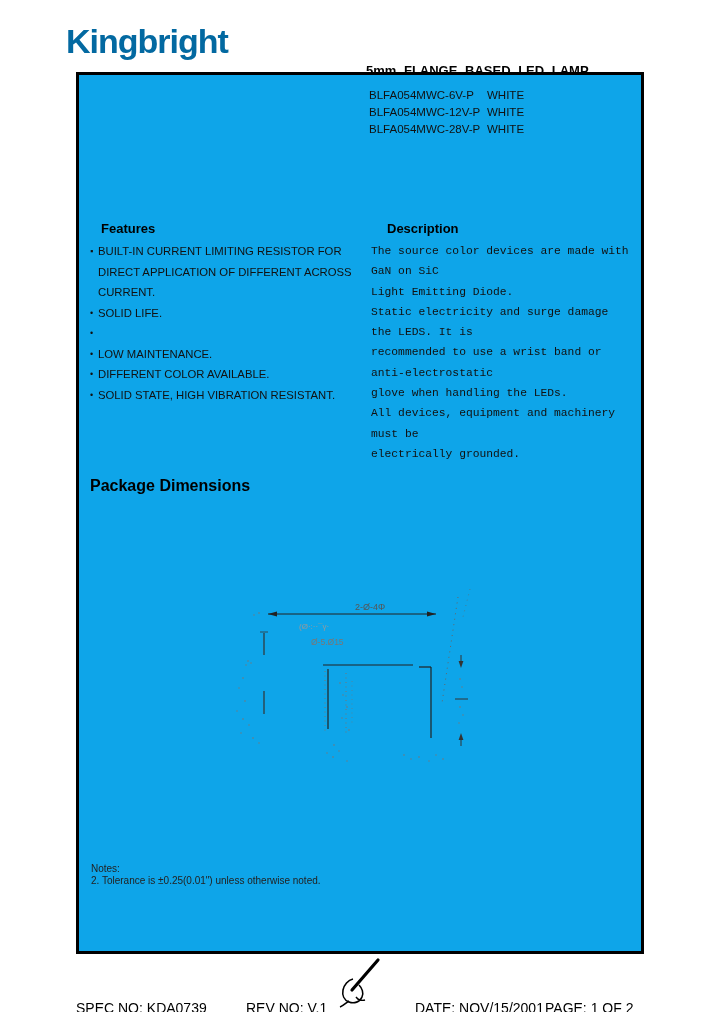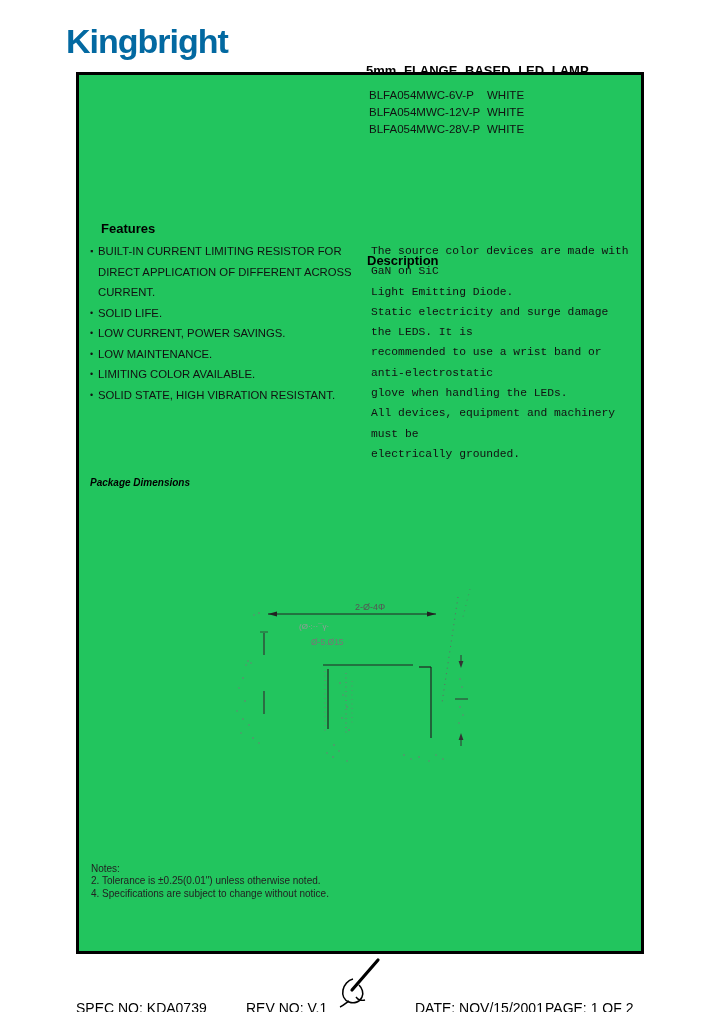"BLFA054MWC-6V-P" .main-box { background: #22c55e -> #0ea5e9 }
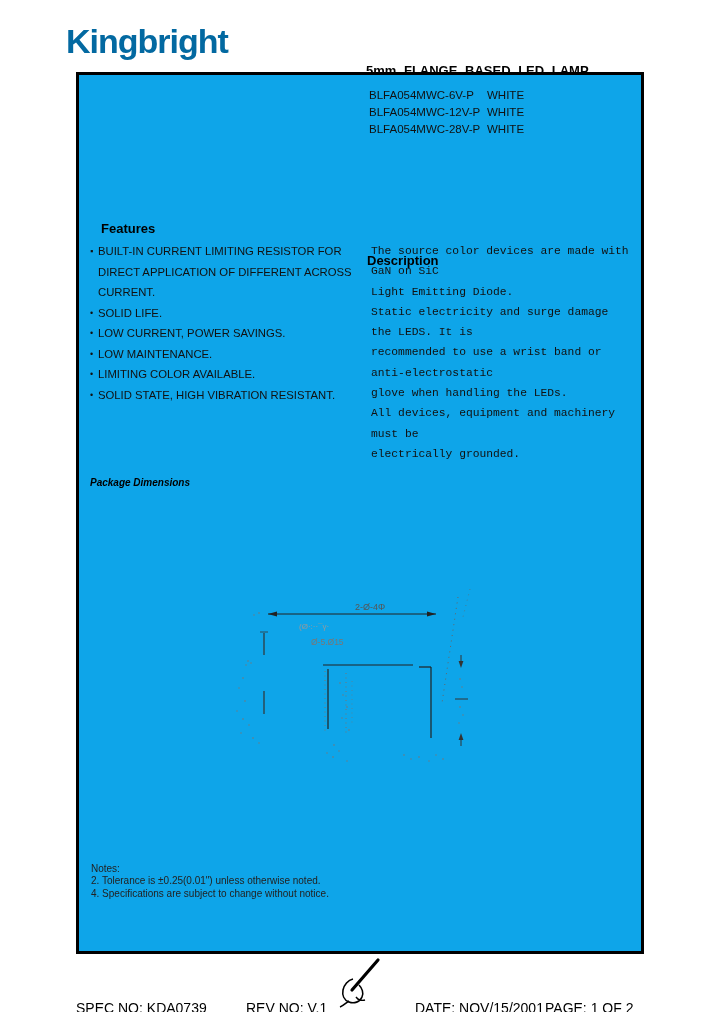"Description" .description-heading { left: 288px -> 308px; margin-top: 32px -> none }
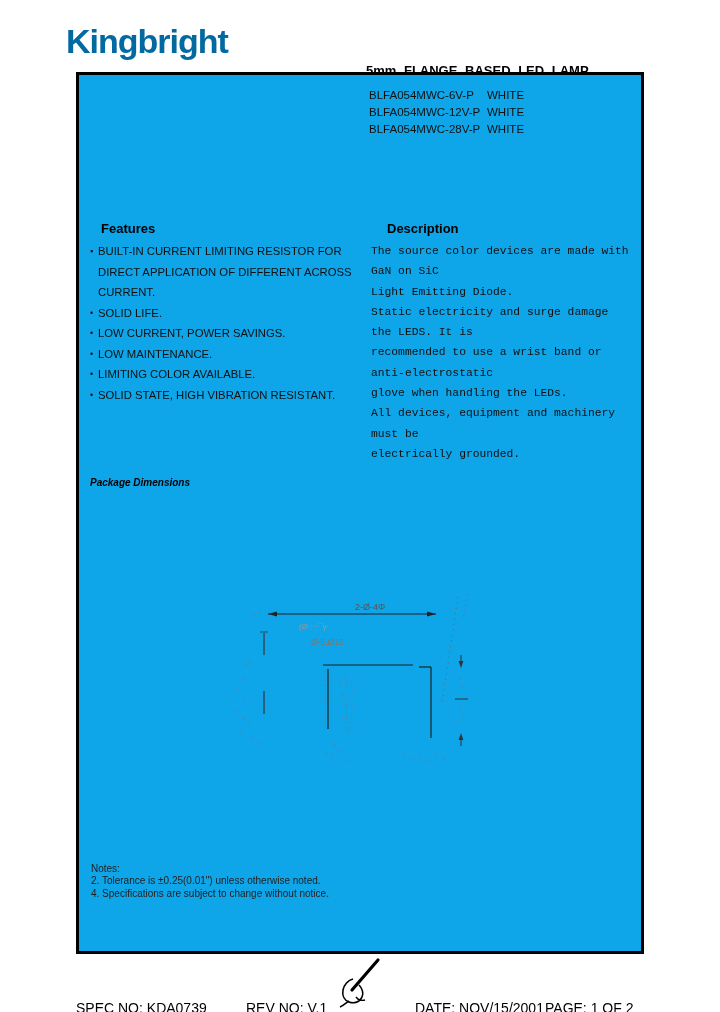"LOW CURRENT, POWER SAVINGS." span.feature-text { html: <span>LOW CURRENT, POWER SAVINGS.</span> -> none }
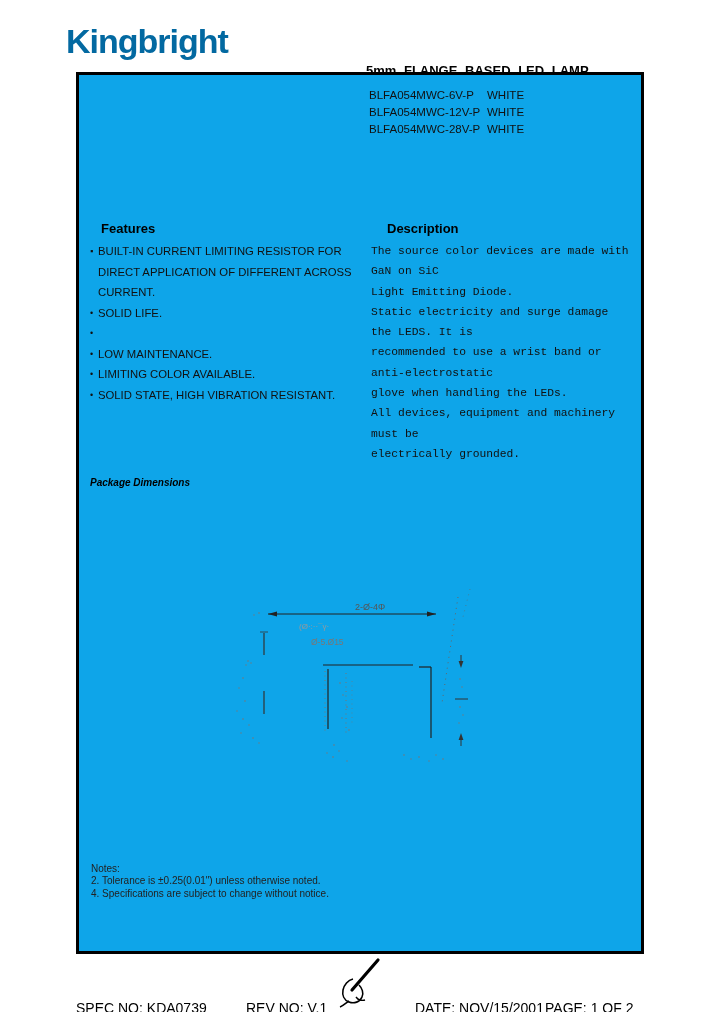"LIMITING COLOR AVAILABLE." span.feature-text { text: LIMITING -> DIFFERENT }
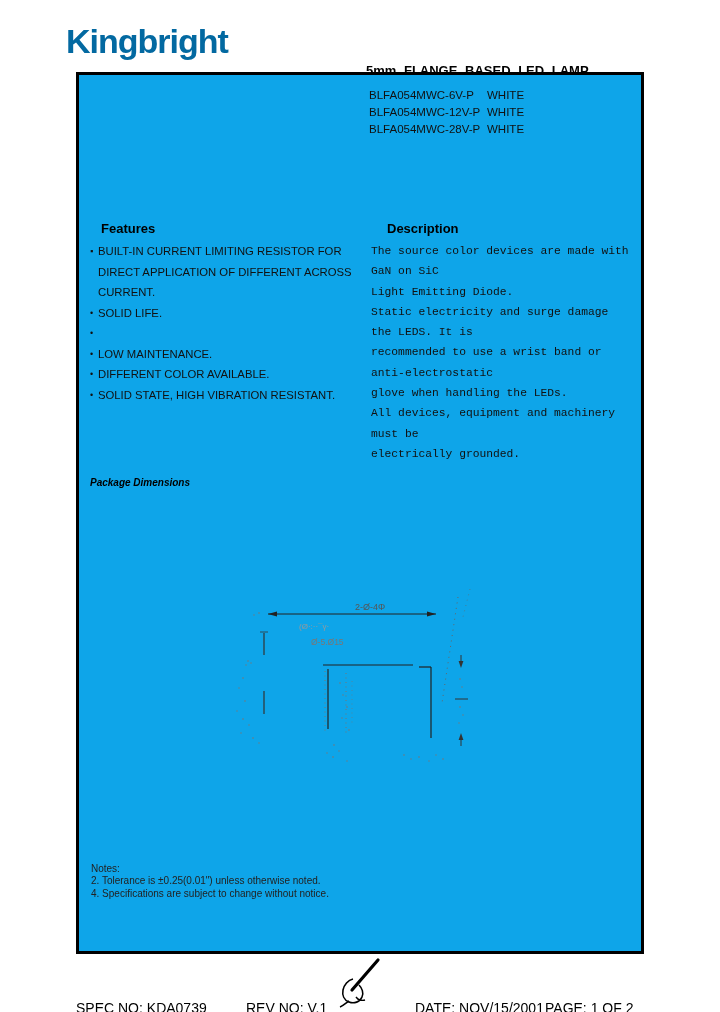"Package Dimensions" .pkg-heading { font-size: 10px -> 16px; font-style: italic -> none }
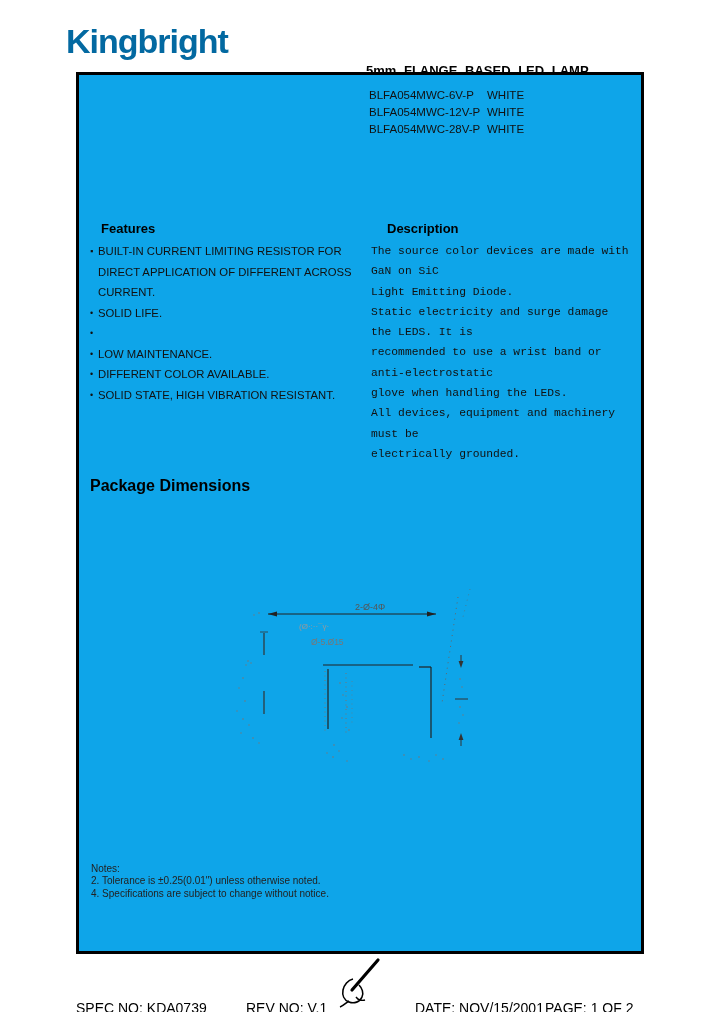"4. Specifications are subject to" div { html: <div>4. Specifications are subject to change without notice.</div> -> none }
